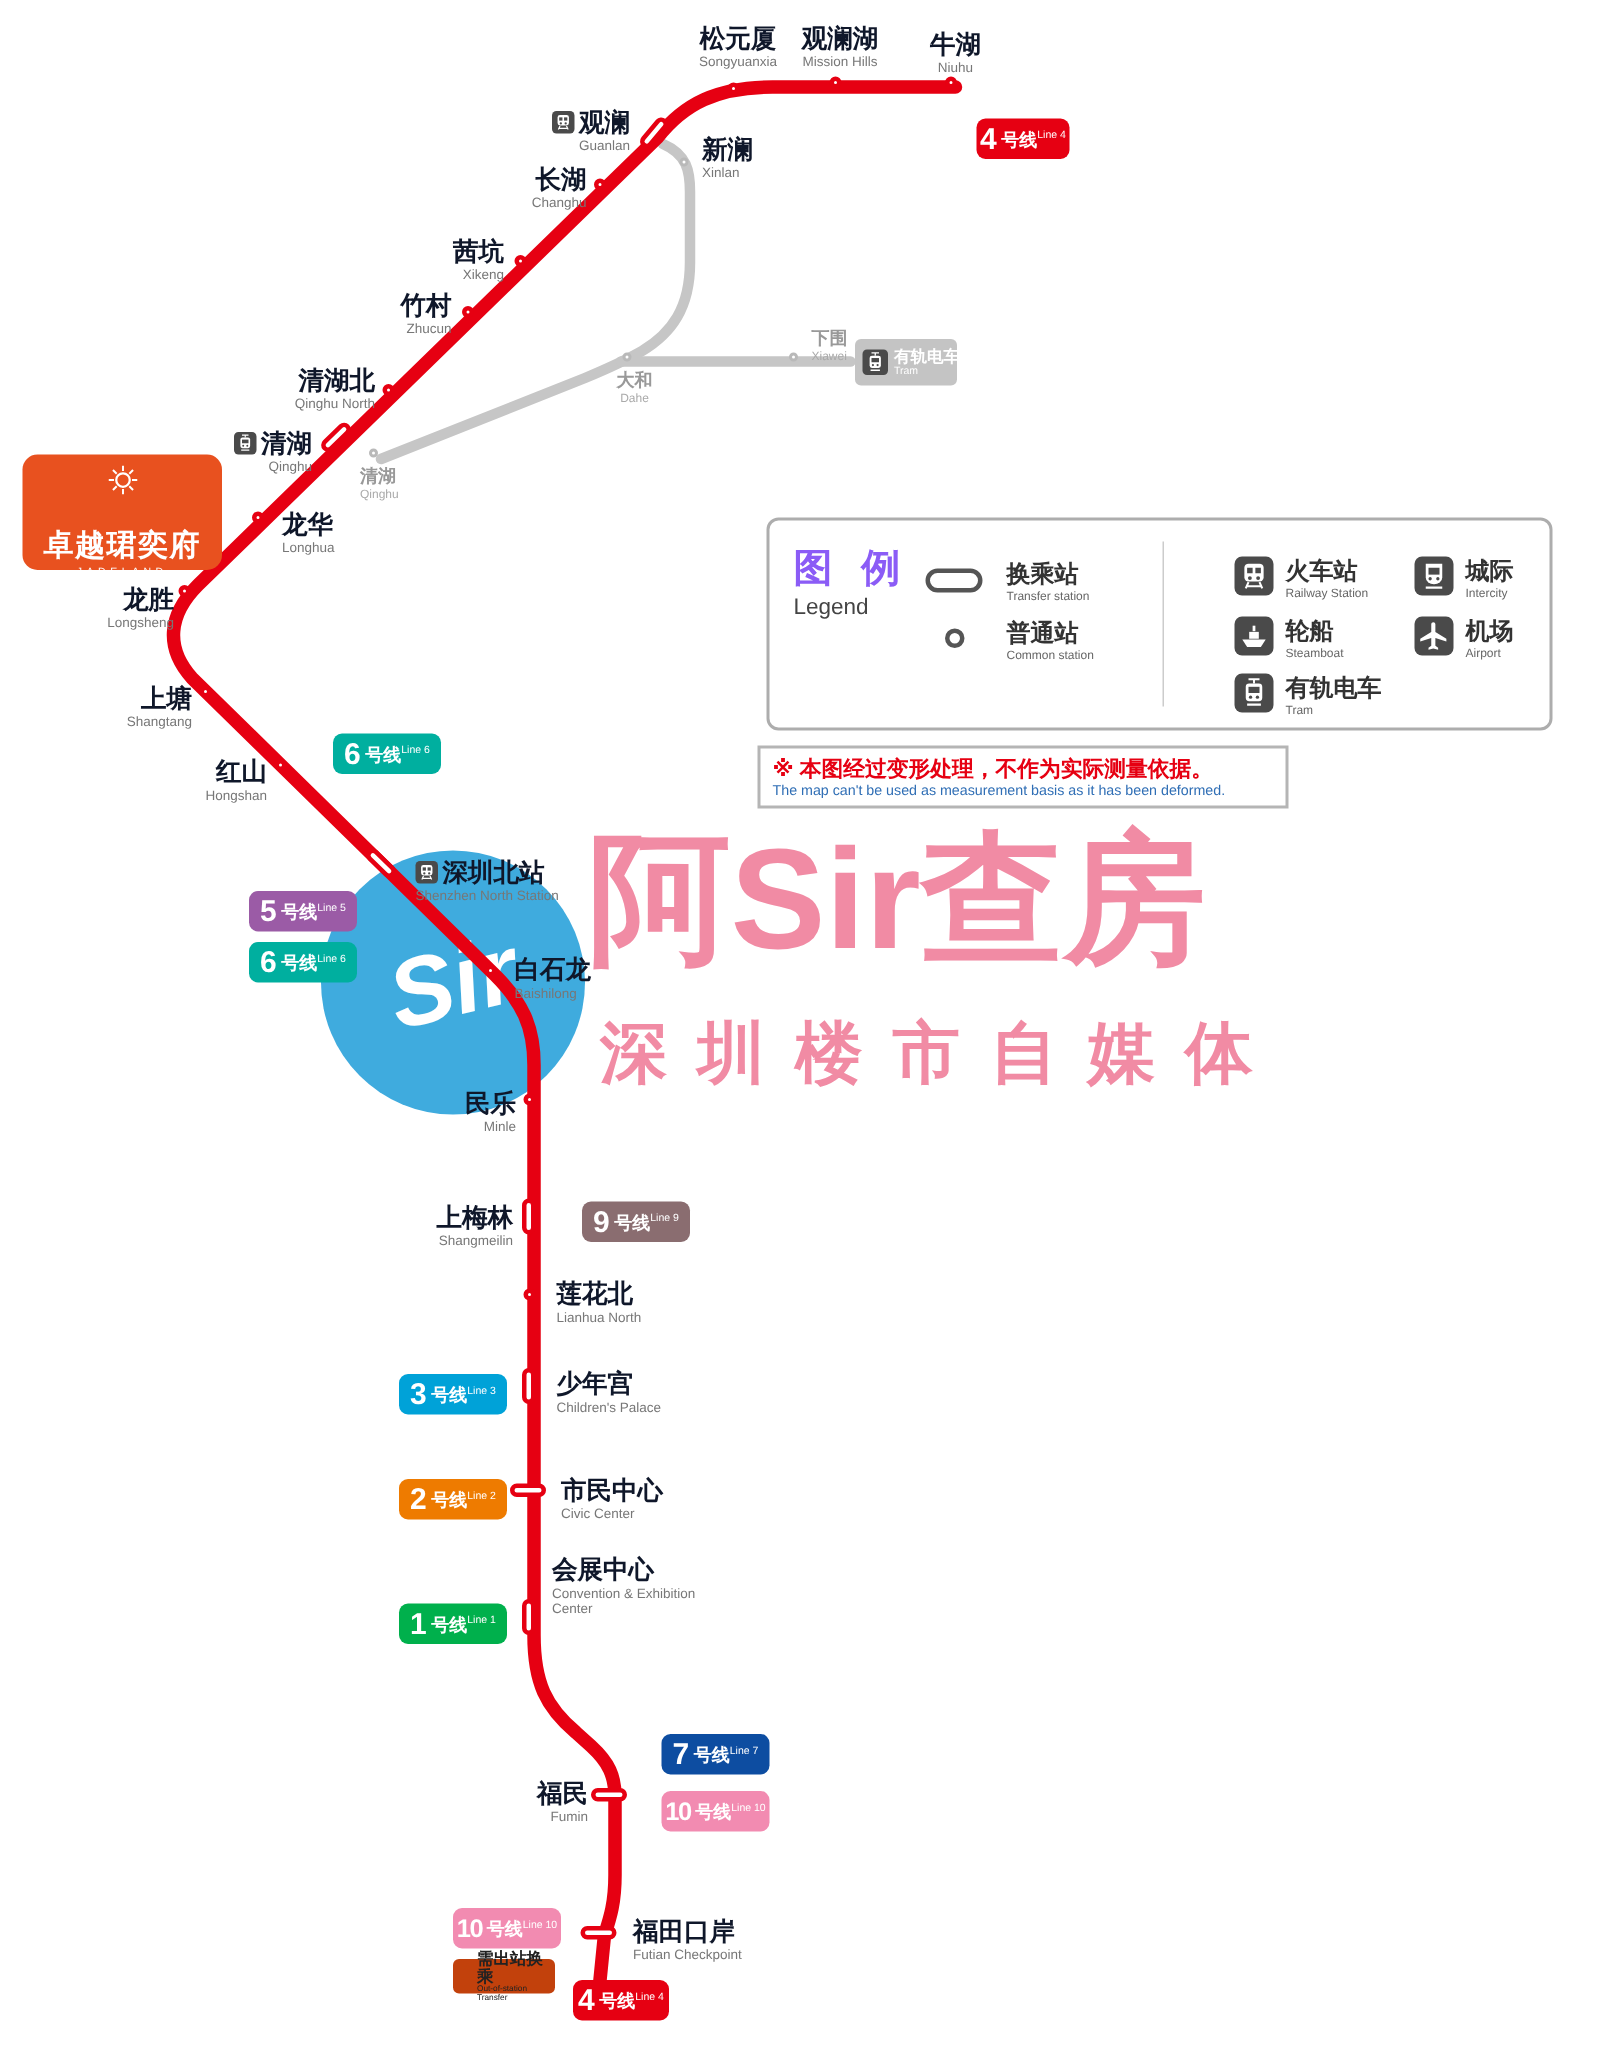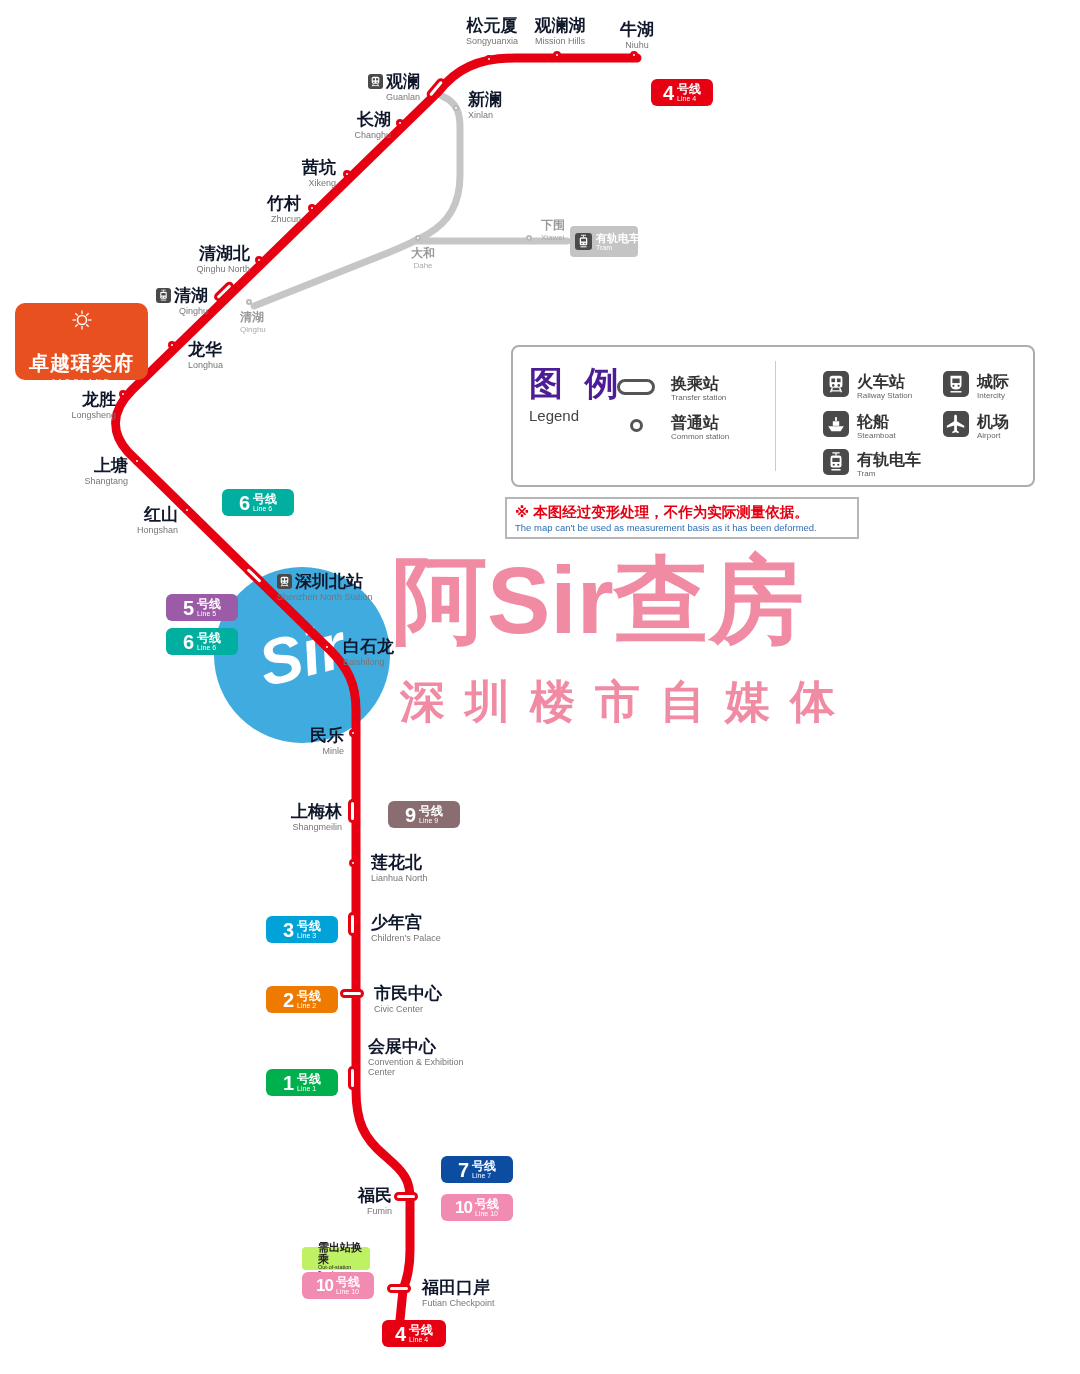"号线" .b-col { flex-direction: column -> none }
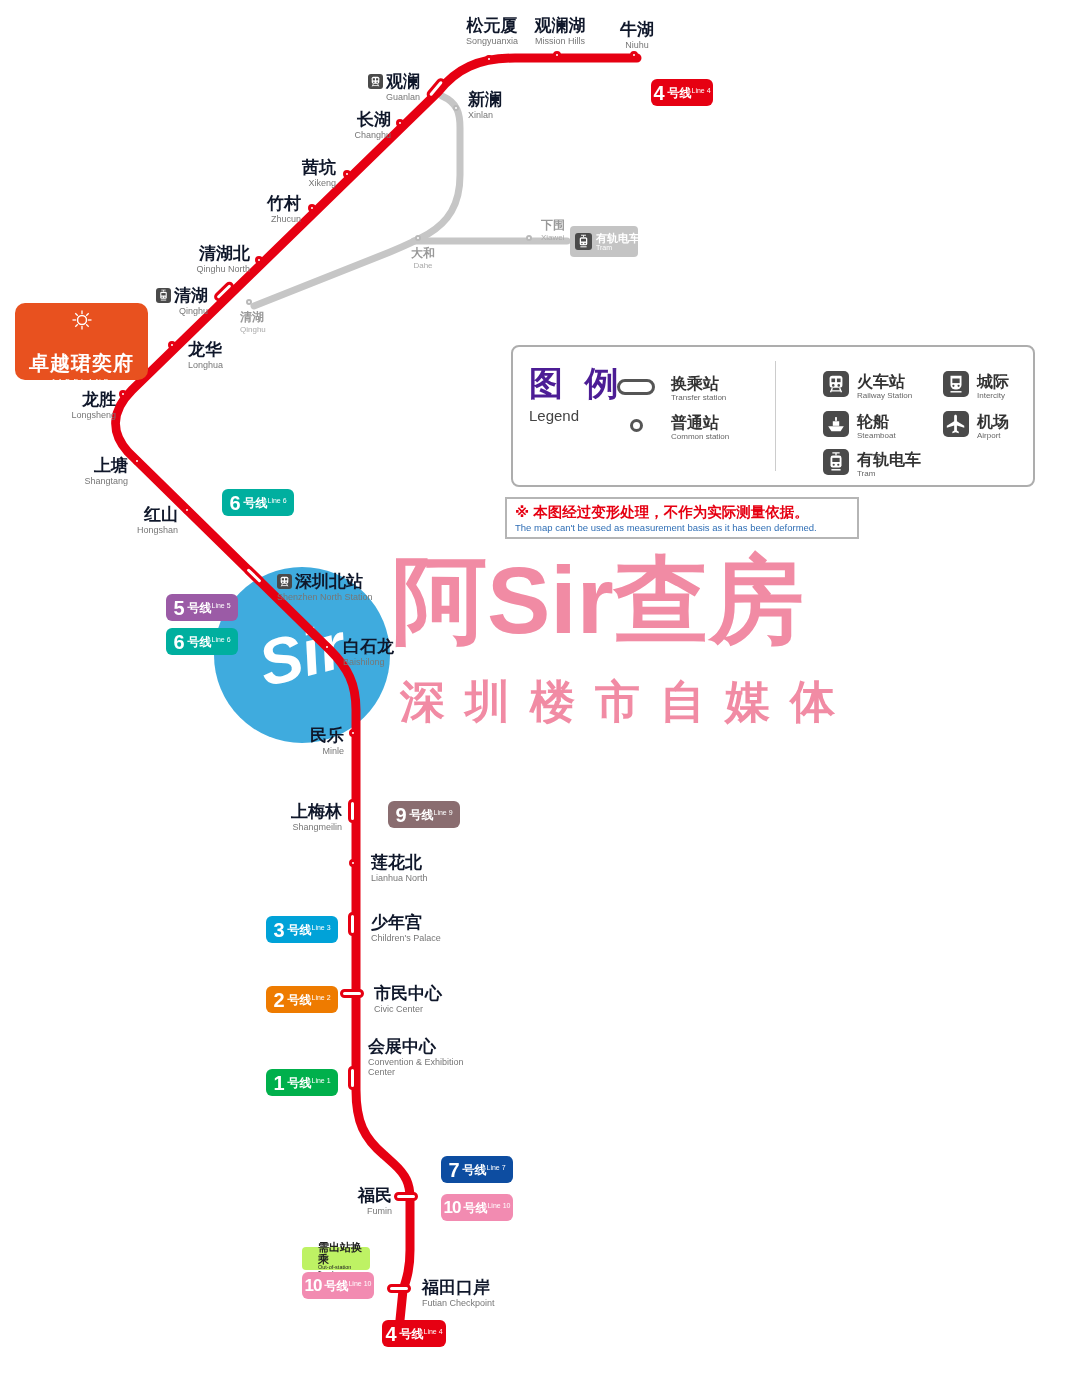"图 例" .lg-title-zh { color: #4c1d95 -> #8b5cf6; font-size: 34px -> 26px }
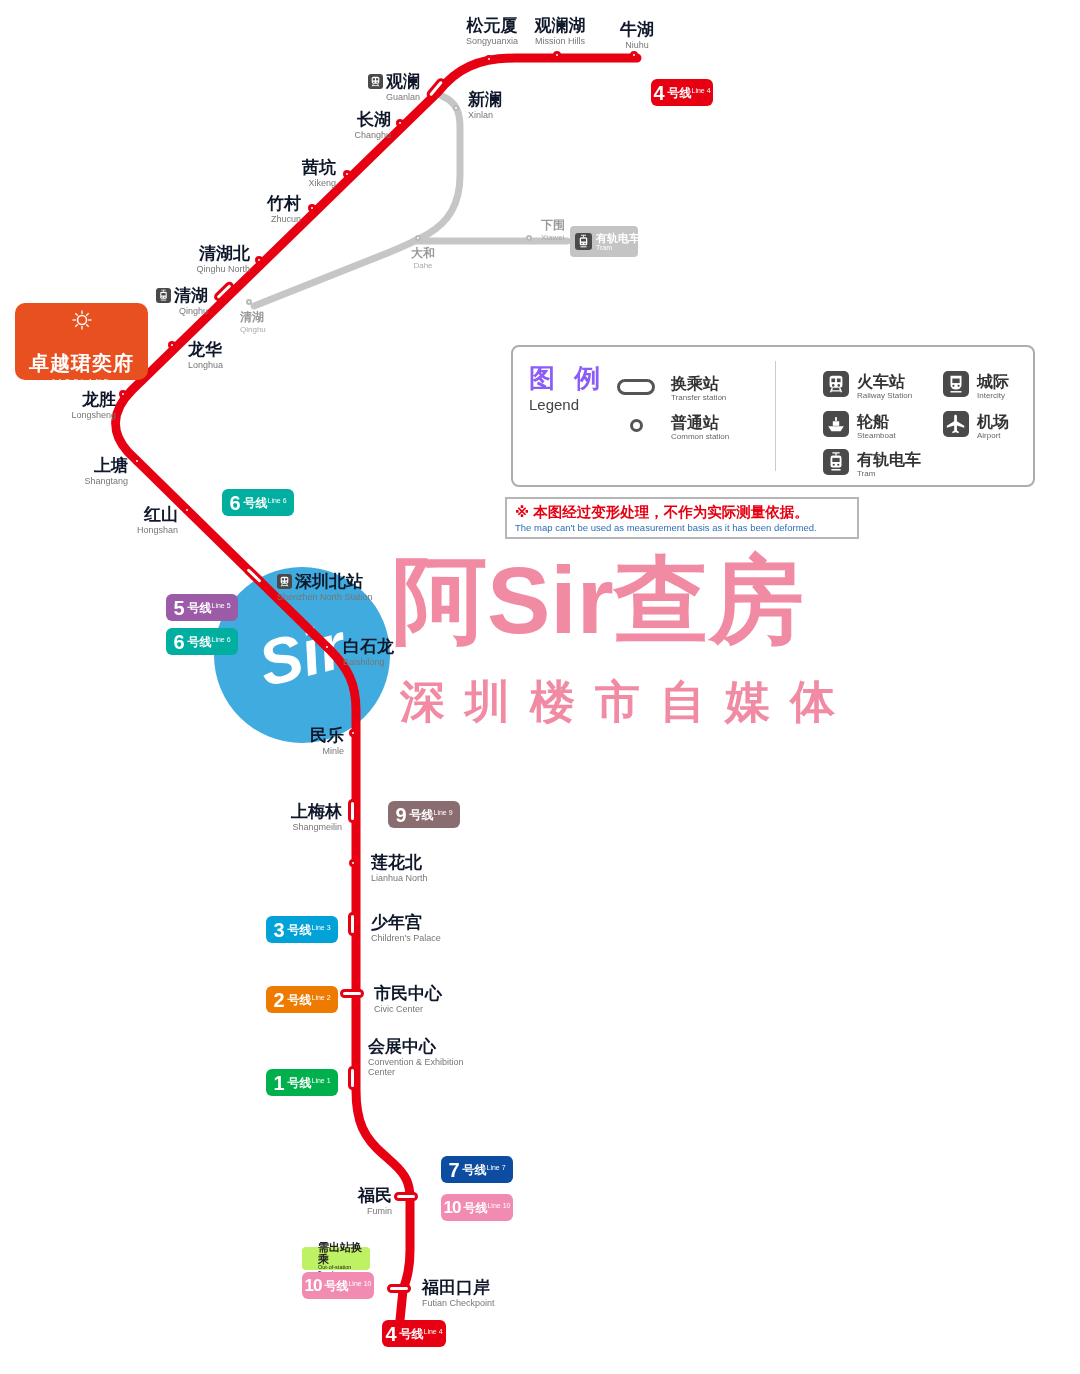"需出站换乘" div.badge { background: #bef264 -> #c2410c; top: 1247px -> 1306px }
